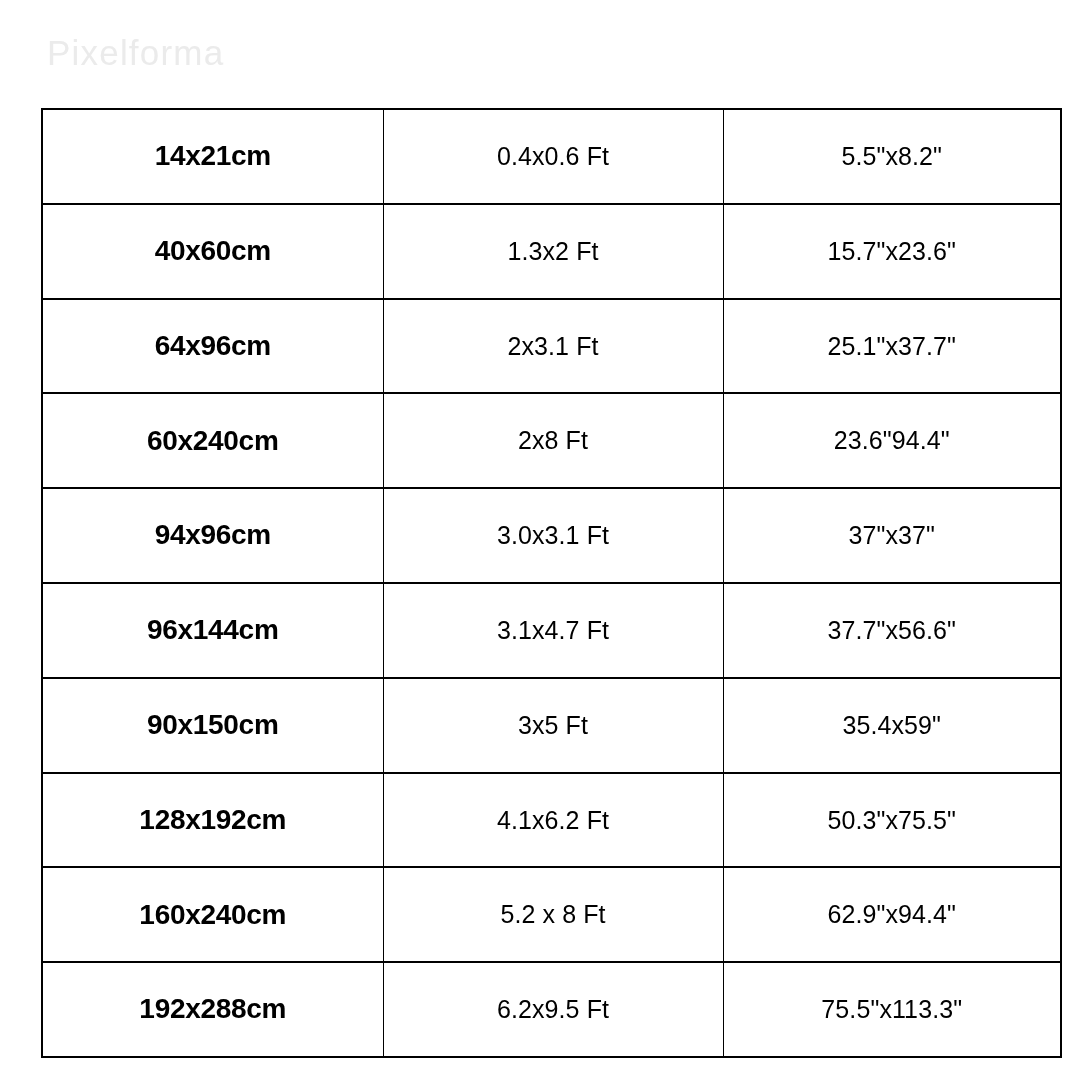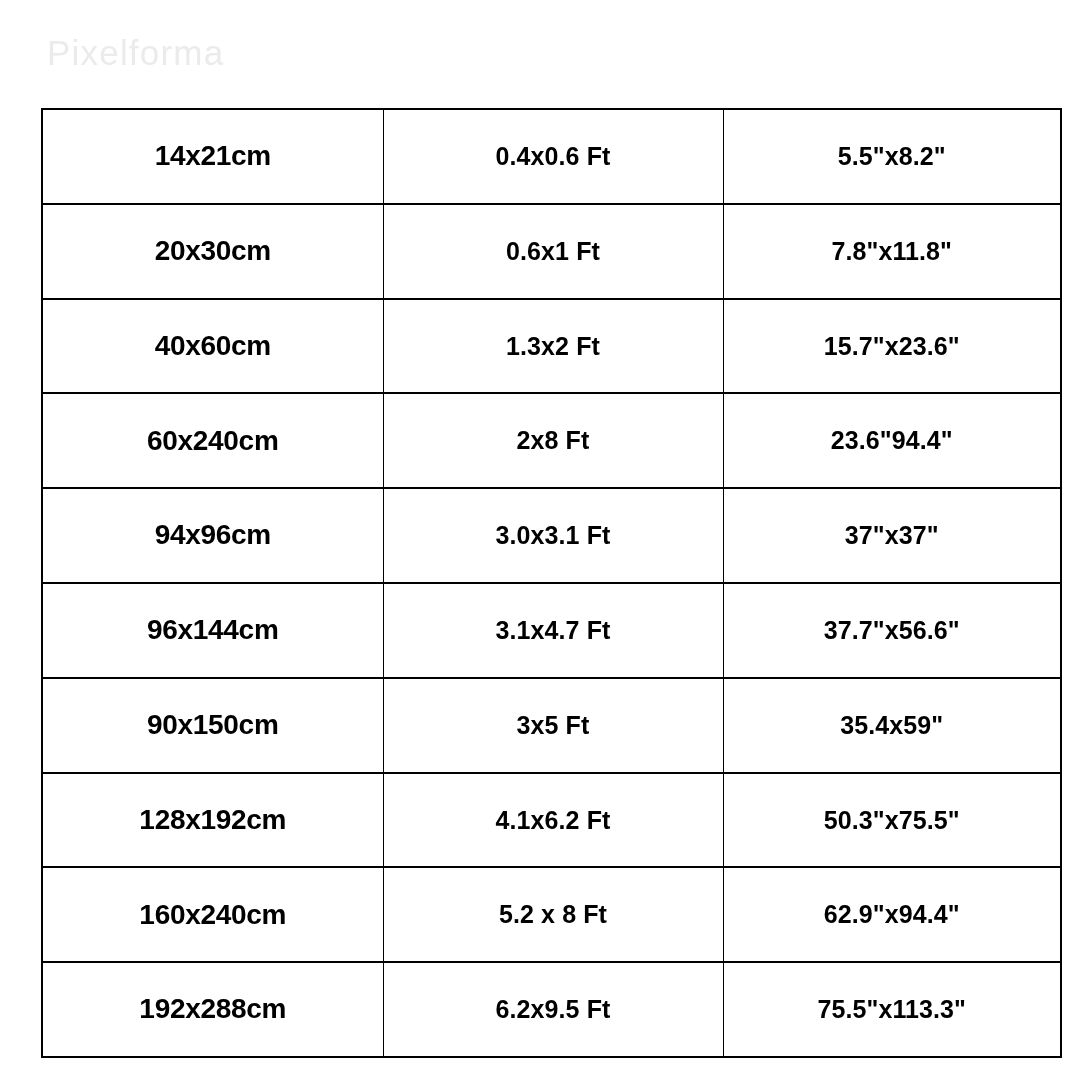"0.4x0.6 Ft" td.ft, td.inch { font-weight: 700 -> 400 }
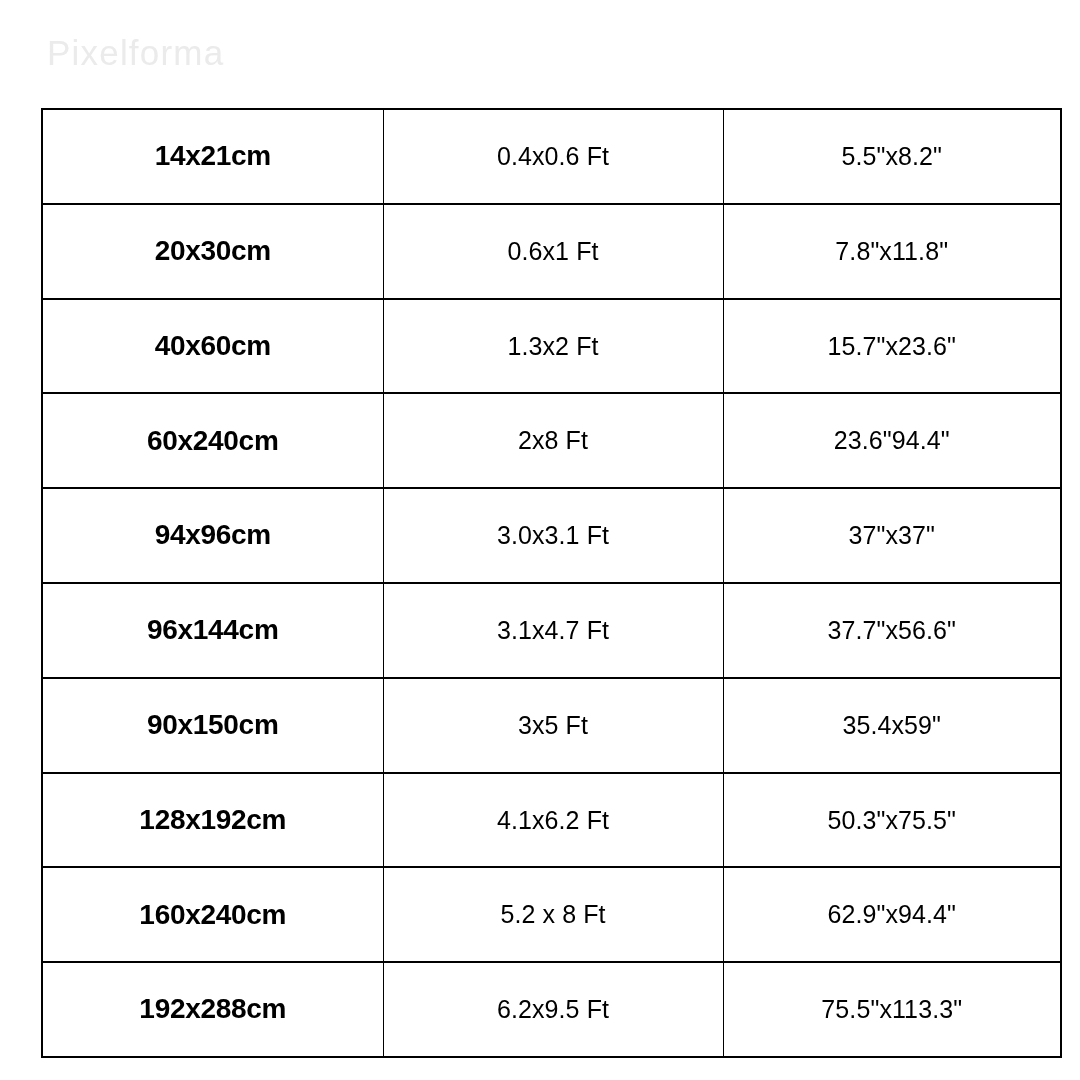"20x30cm" tr { html: <tr> <td>20x30cm</td> <td>0.6x1 Ft</td> <td>7.8"x11.8"</td> </tr> -> none }
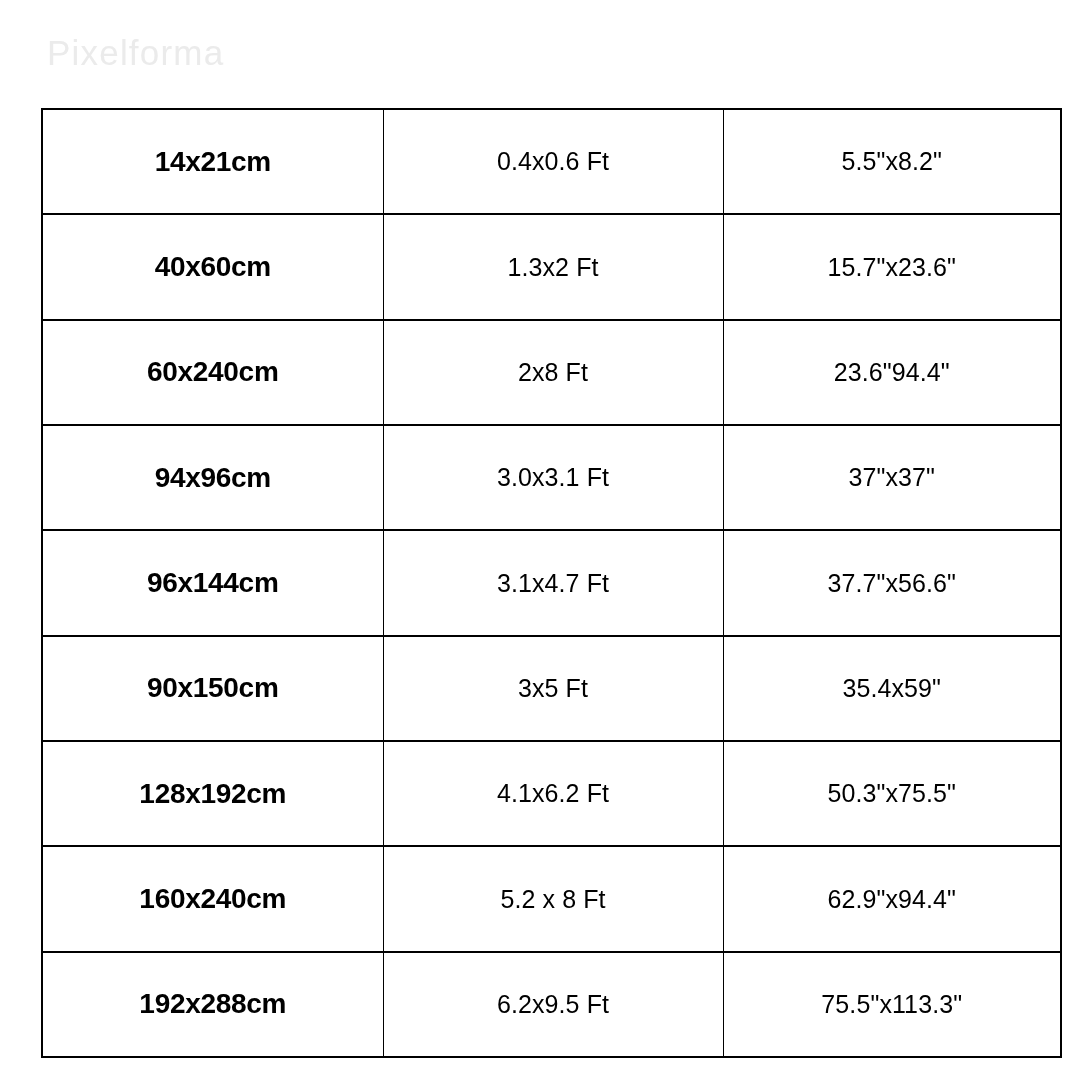"64x96cm" tr { html: none -> <tr> <td>64x96cm</td> <td>2x3.1 Ft</td> <td>25.1"x37.7"</td> </tr> }
